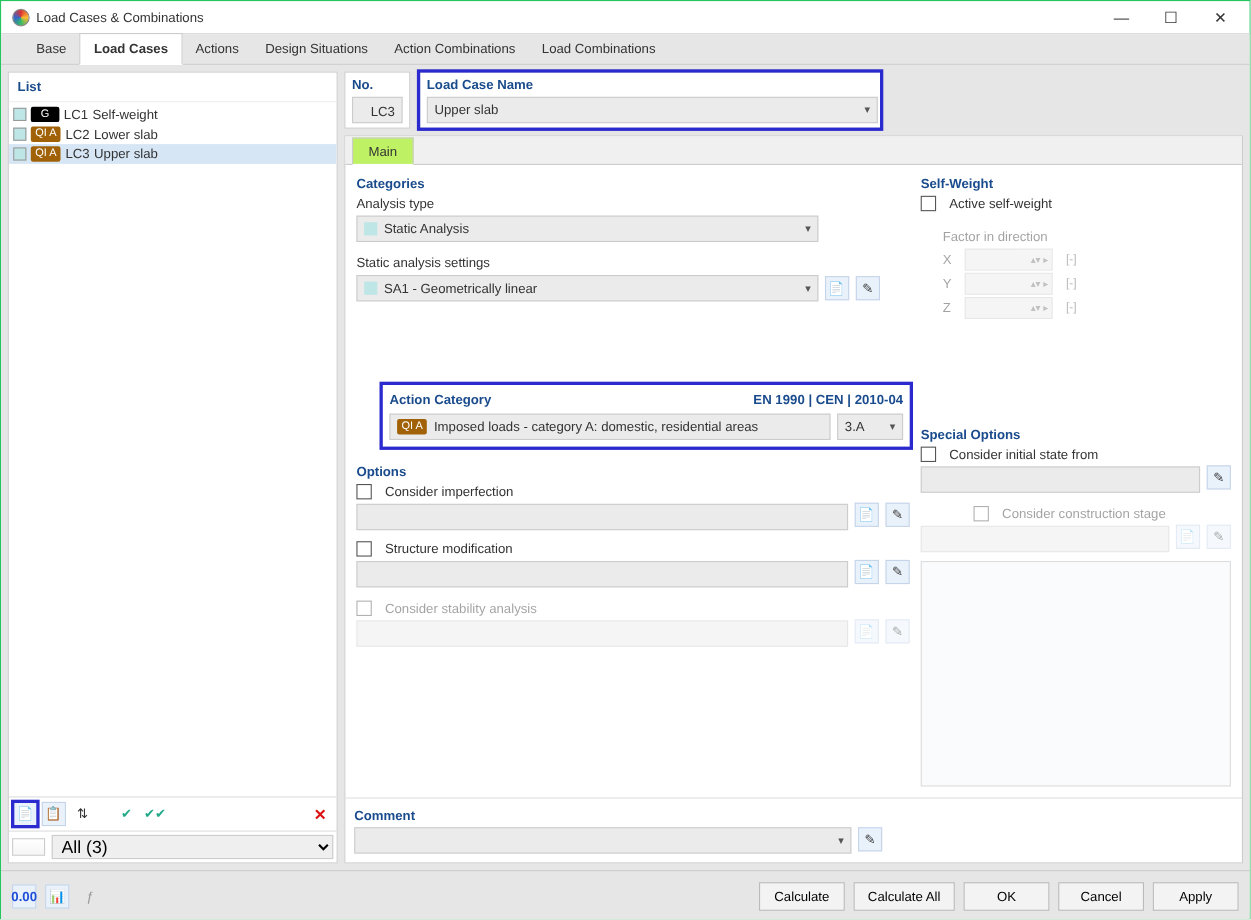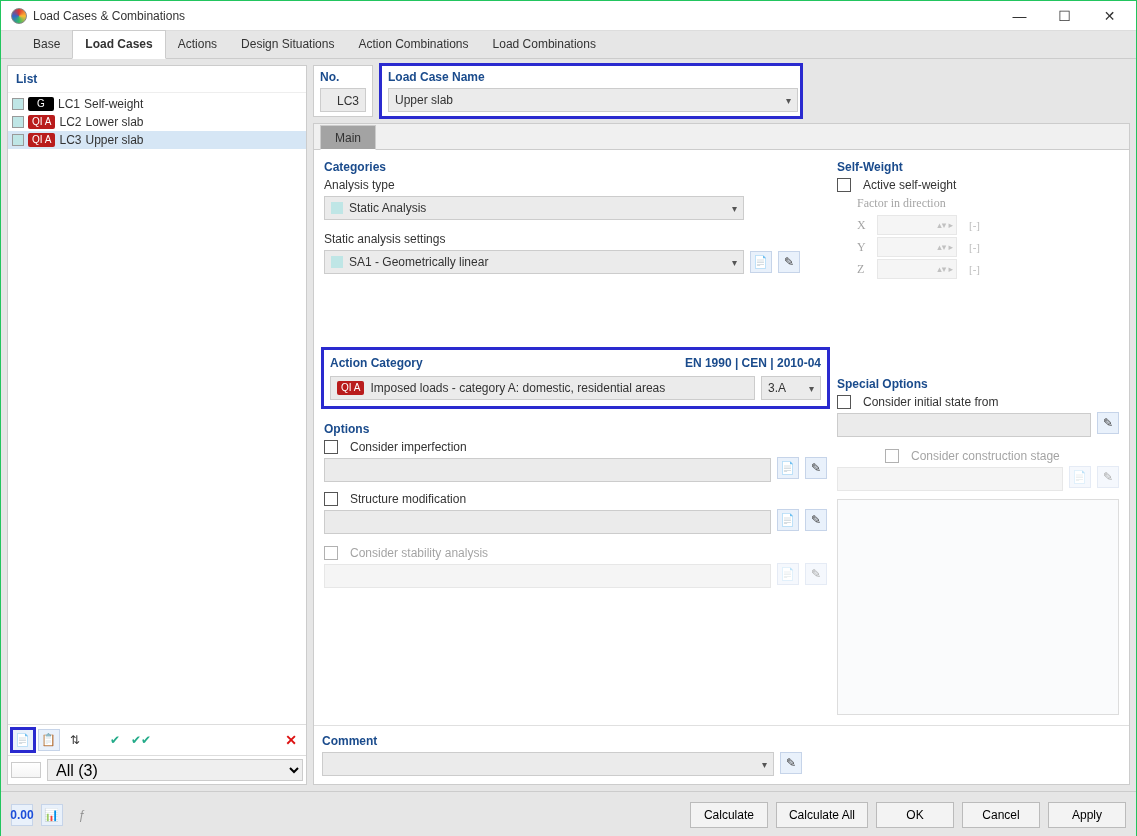"QI A" .tag.q { background: #b91c1c -> #a16207 }
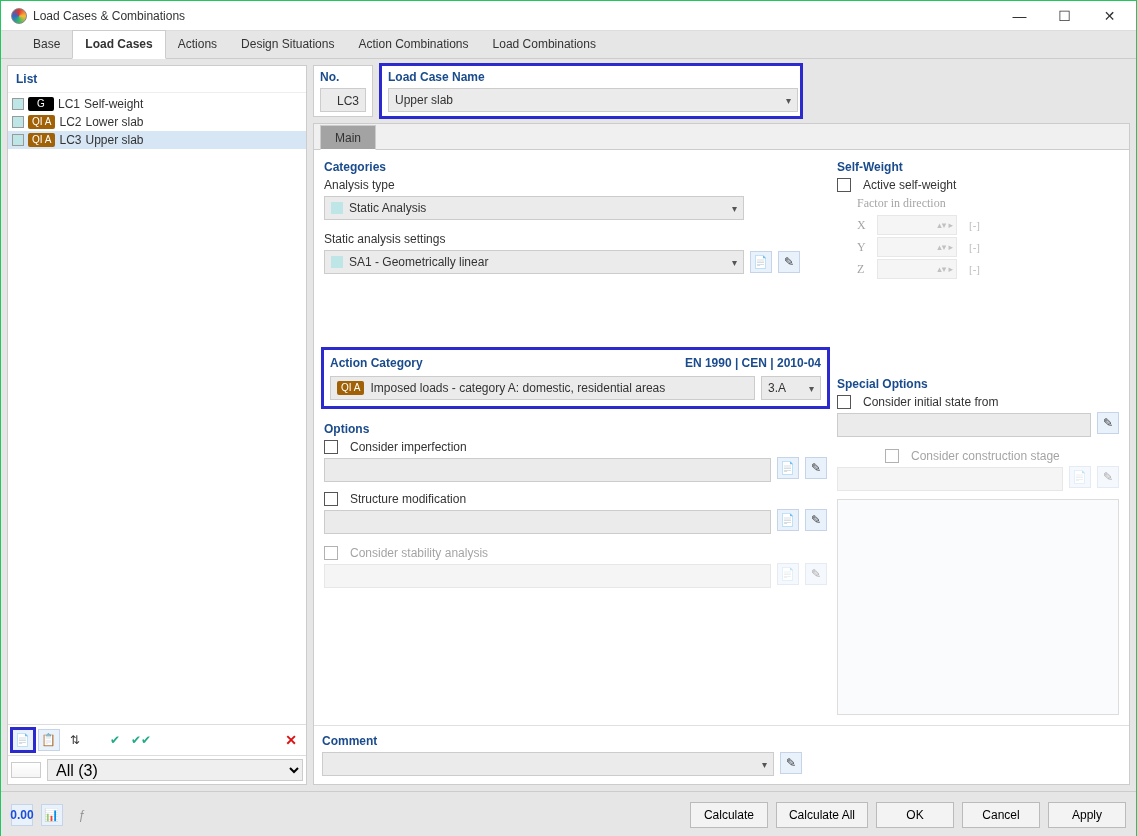"Main" .innertab .t { background: #a3a3a3 -> #bef264 }
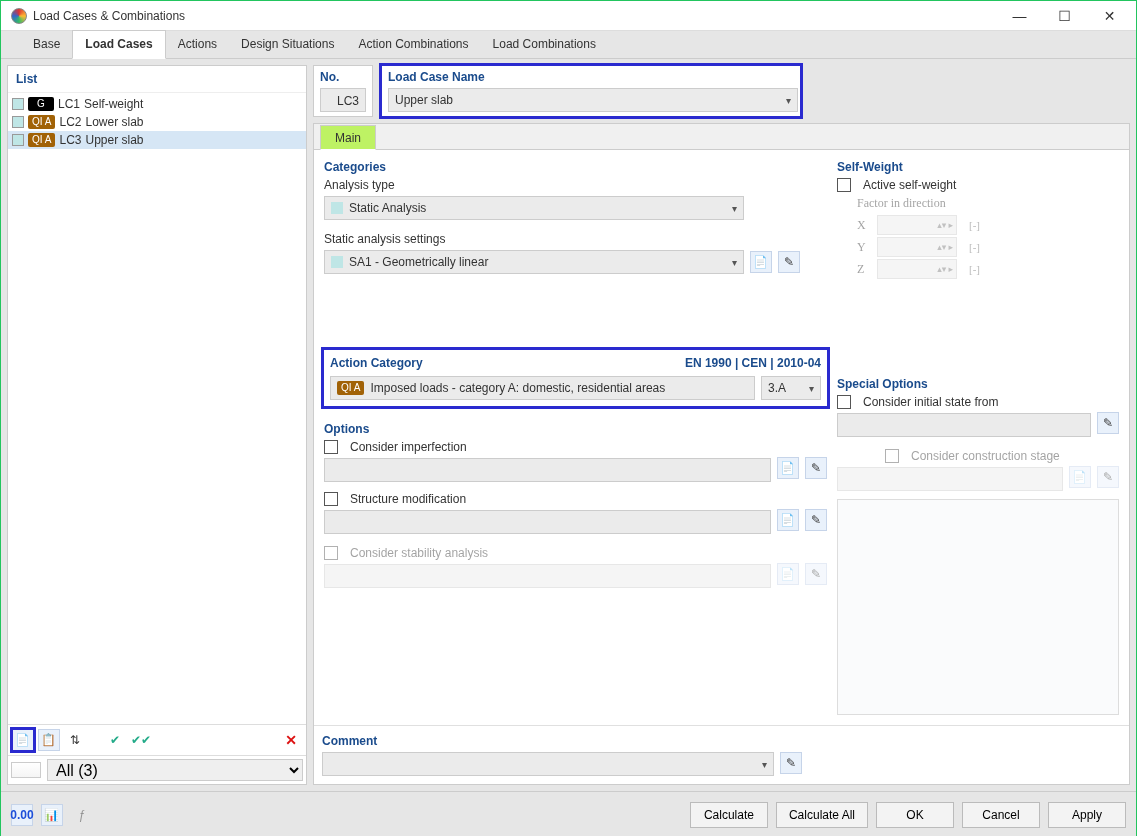"Factor in direction" div.disabled { font-family: Liberation Serif, serif -> none; margin-top: 4px -> 16px }
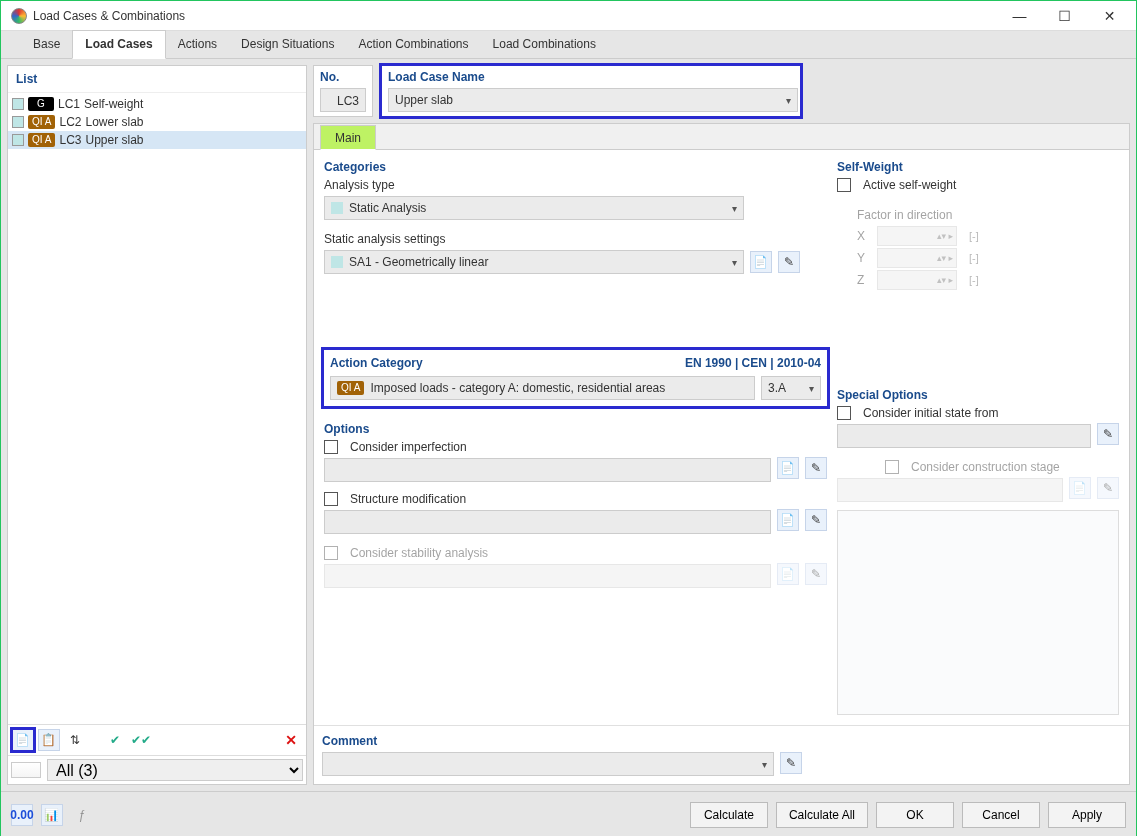"Action Category" .hl-box { margin-left: none -> 24px }
